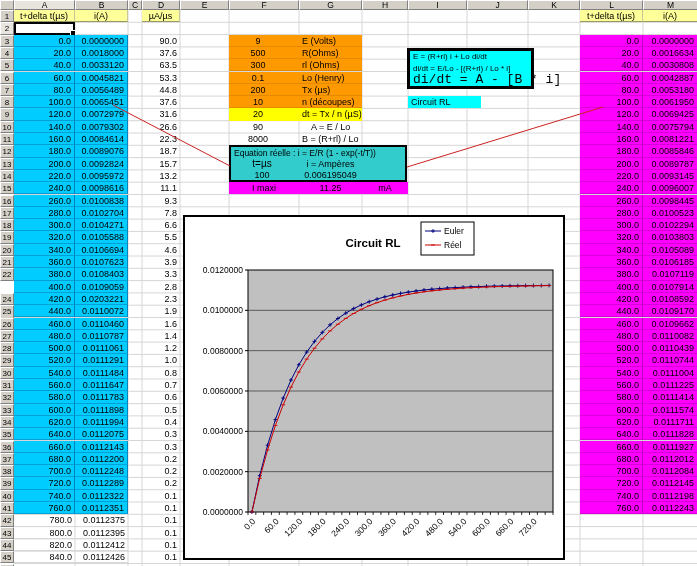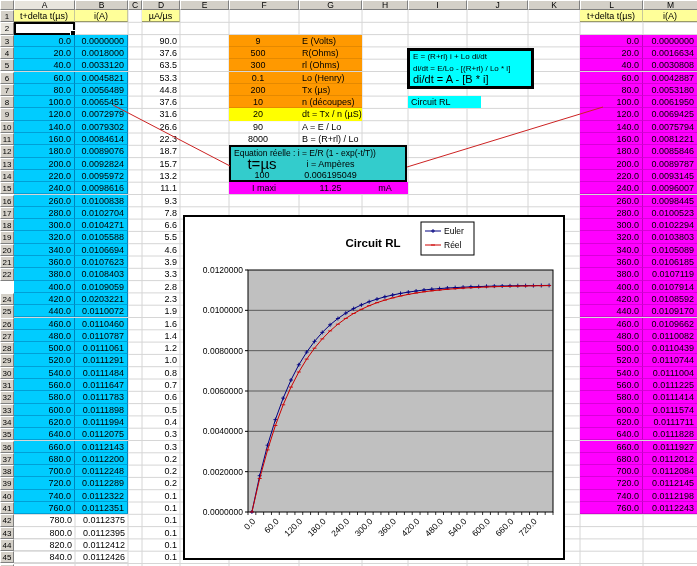"di/dt = A - [B" div.boxline { font-family: none -> Liberation Mono, monospace; font-size: 11px -> 13px }
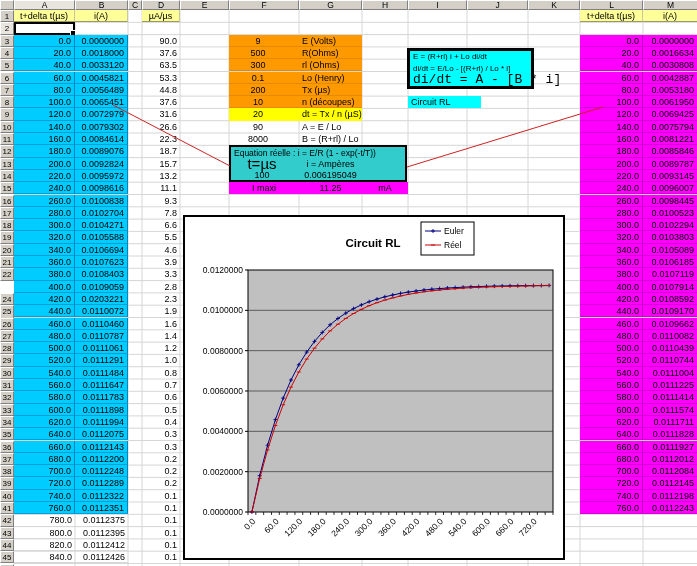"A = E / Lo" div.cell { padding-left: 3px -> 12px }
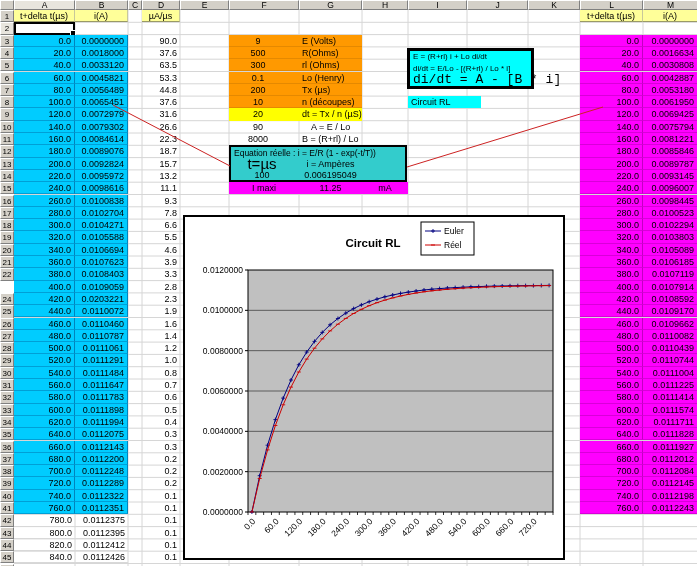"t=µs" div.boxline { font-size: 15px -> 10px }
